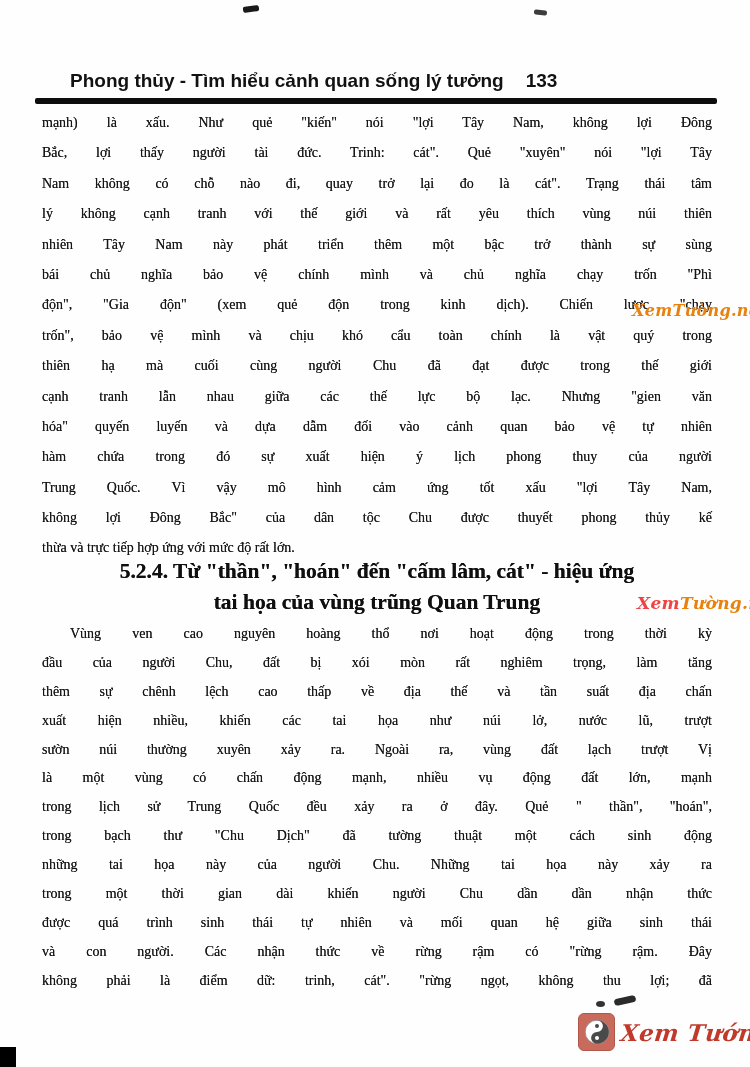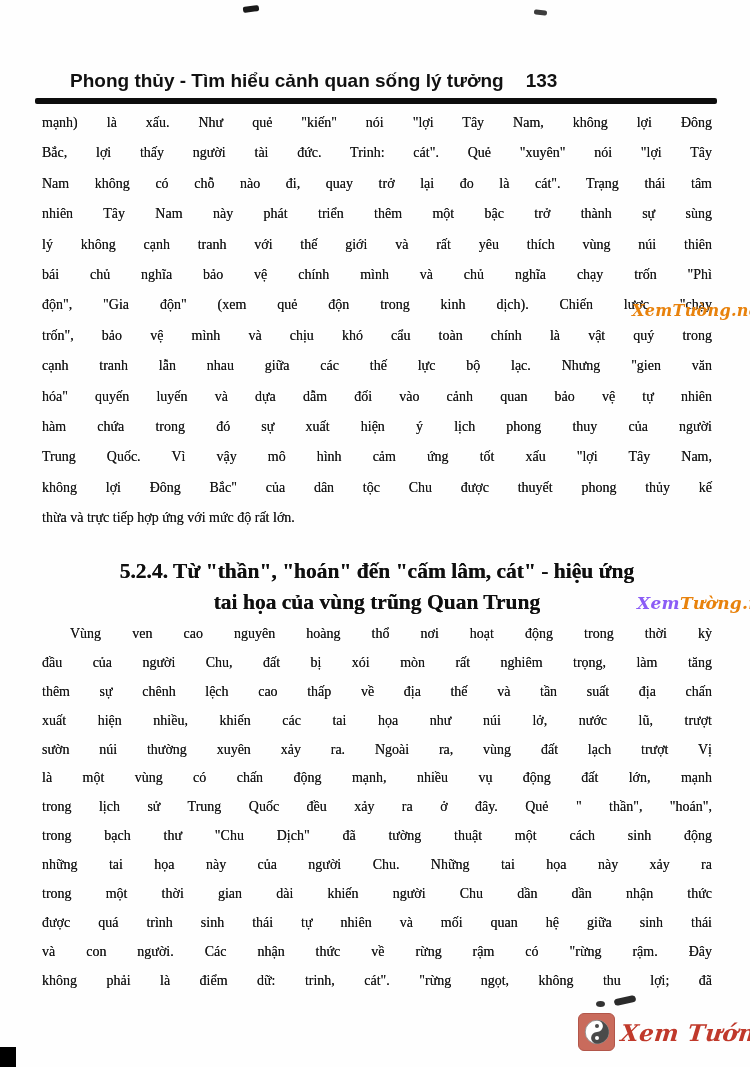"nhiên Tây Nam này phát" div.line { order: before "lý không cạnh tranh với" -> after "lý không cạnh tranh với" }
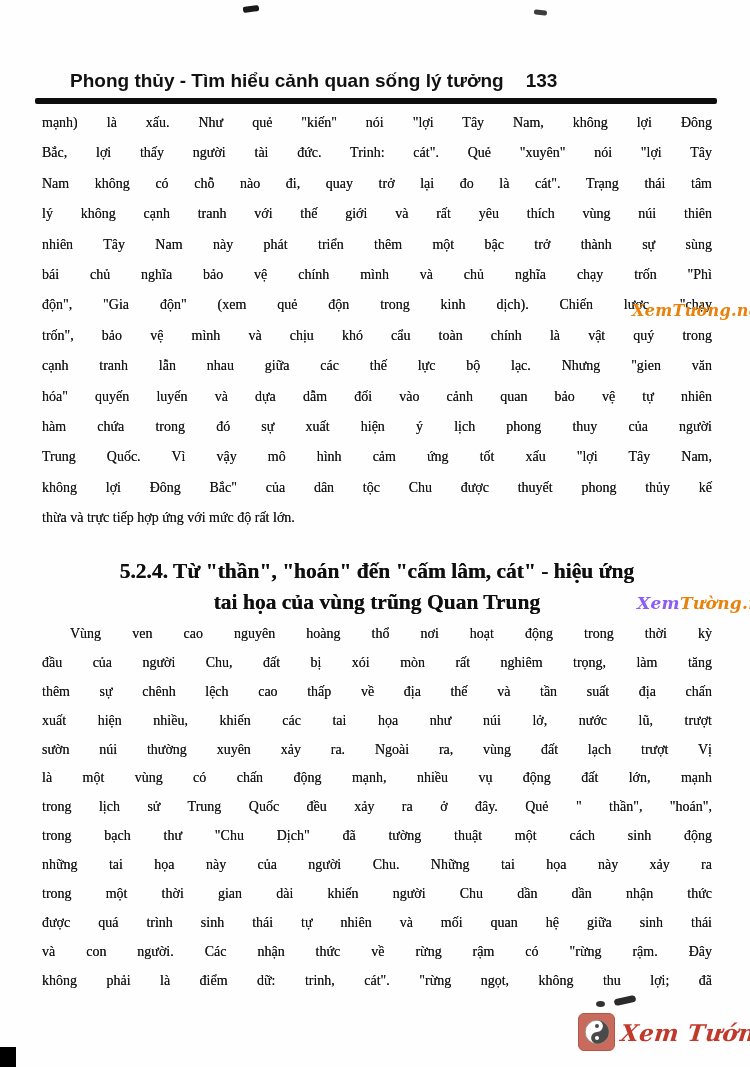"thiên hạ mà cuối cùng" div.line { html: none -> <div>thiên hạ mà cuối cùng người Chu đã đạt được trong thế giới</div> }
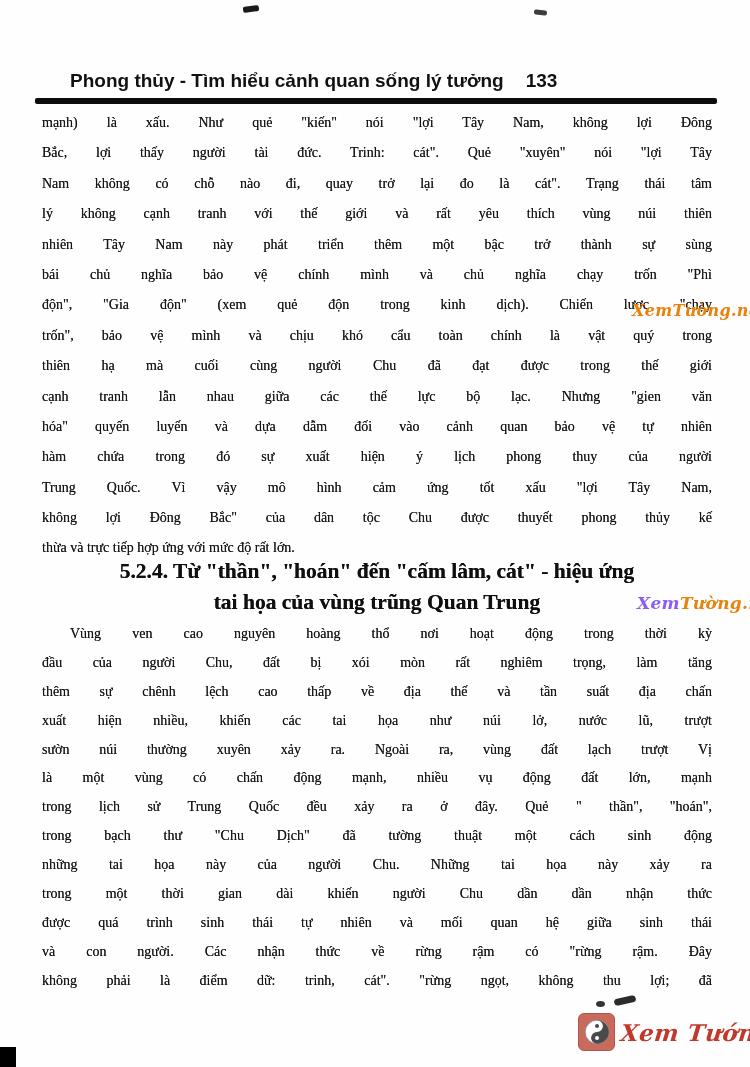"Xem" .wm-mid .wm-xem { color: #8b5cf6 -> #ef4444 }
